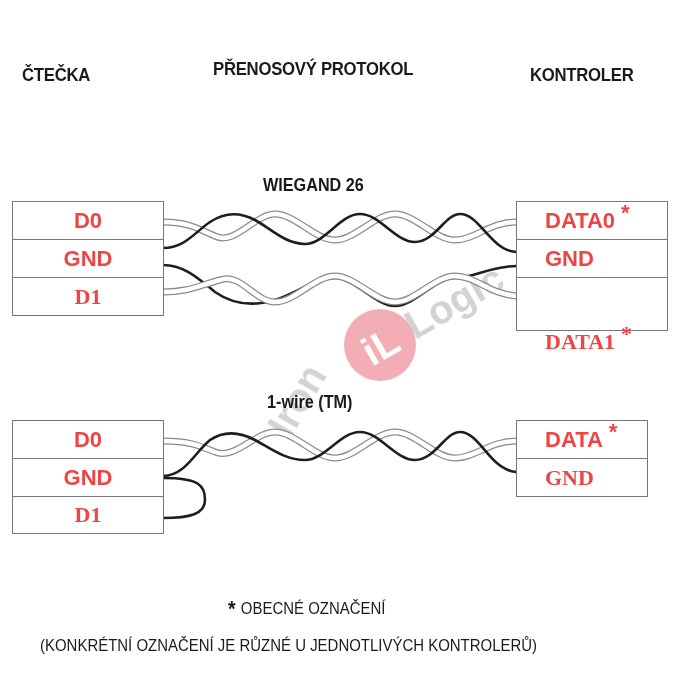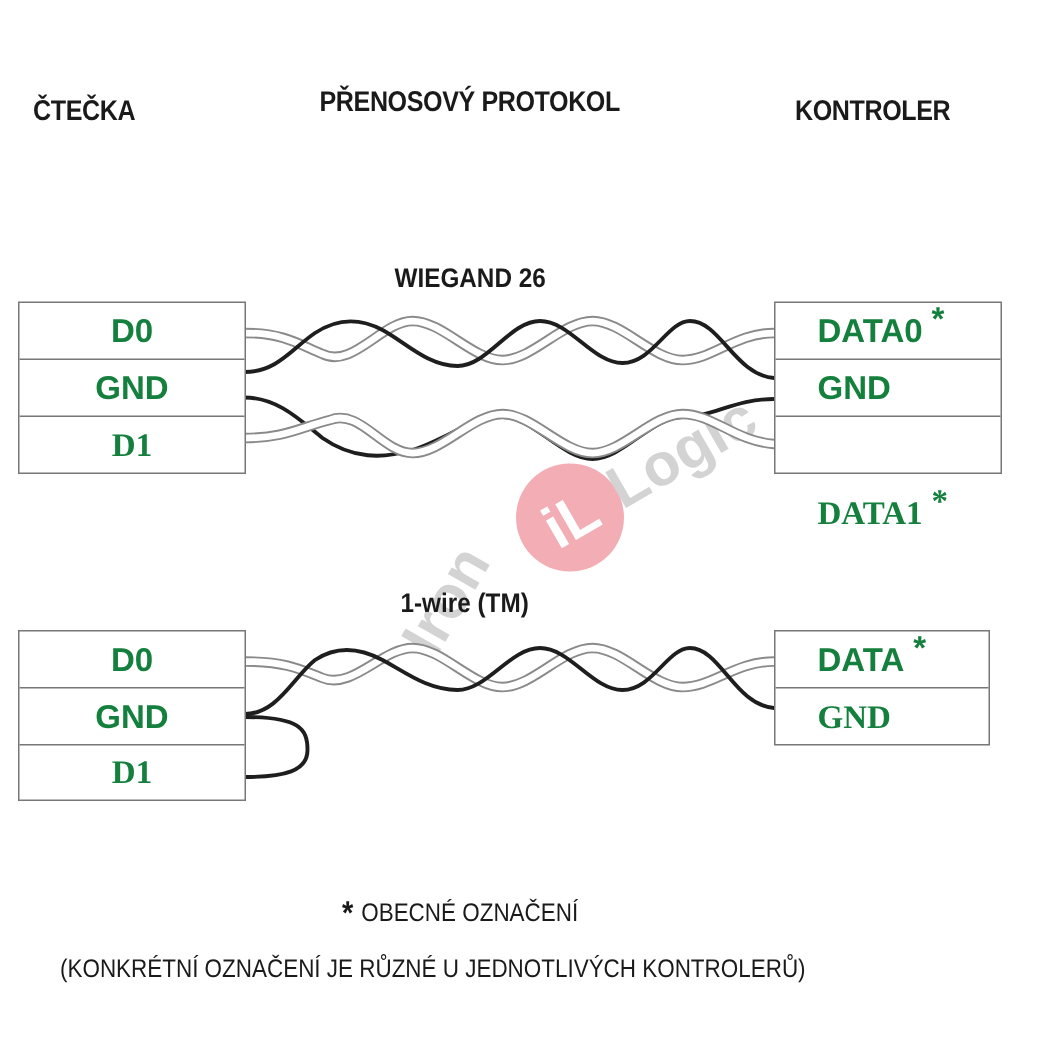"D0" .row { color: #15803d -> #ef4444 }
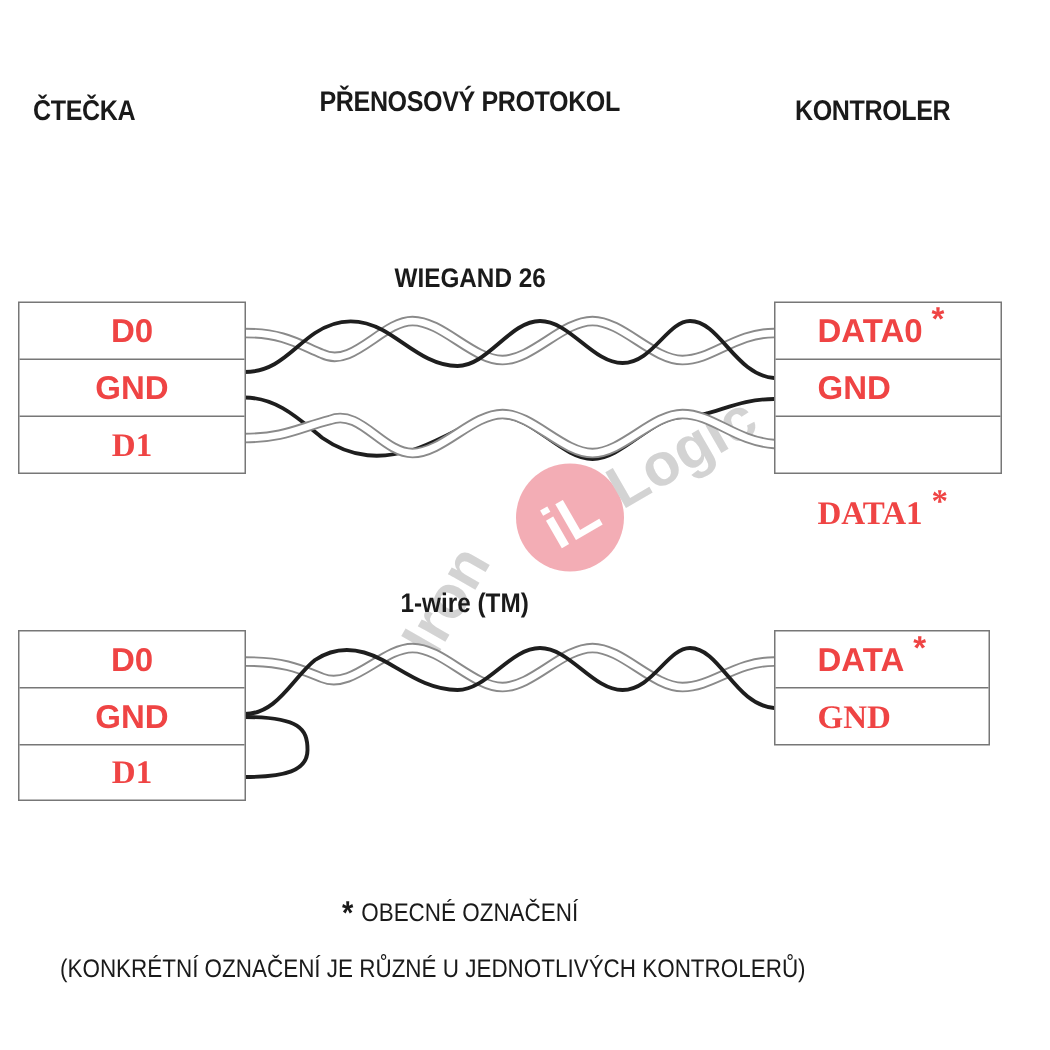"DATA0" div.box { height: 115px -> 130px }
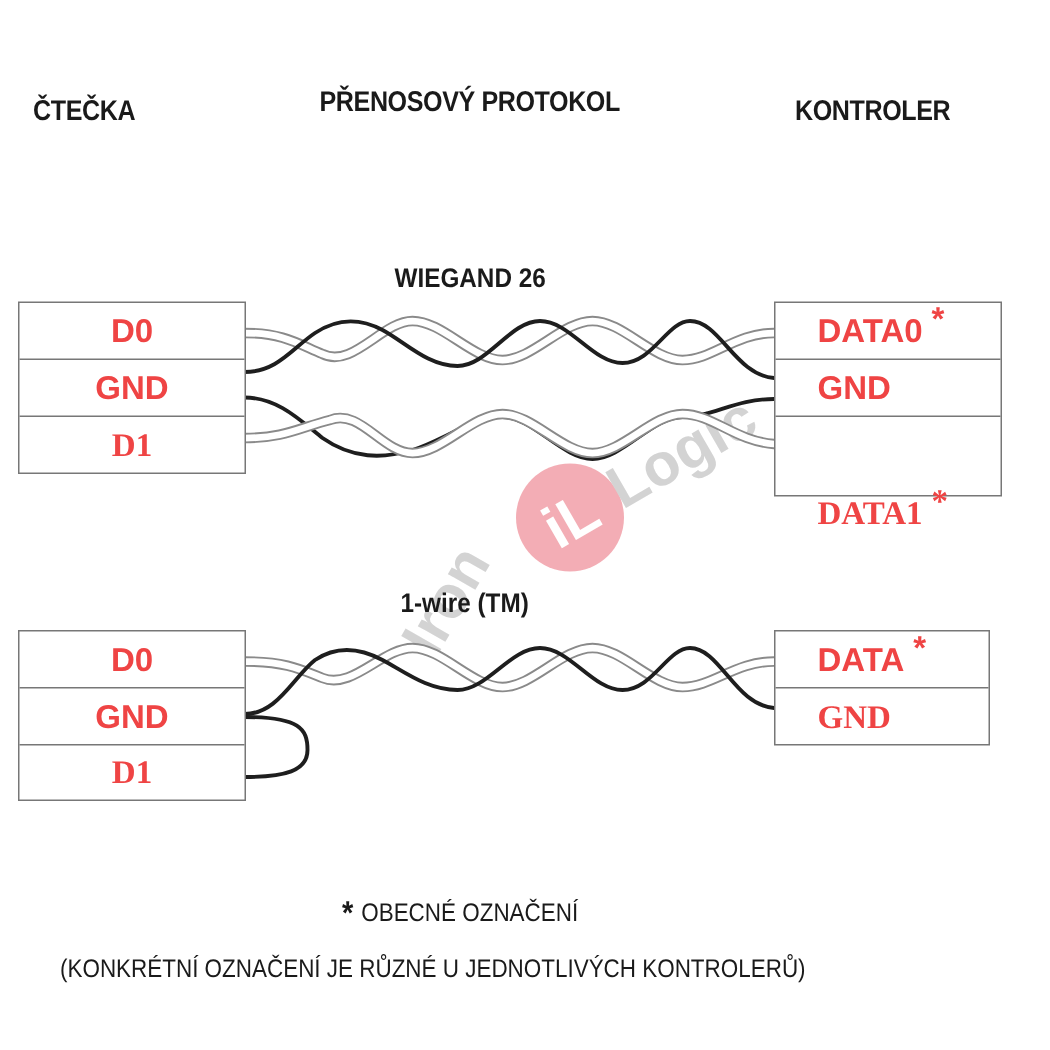"DATA" div.box { width: 144px -> 132px }
